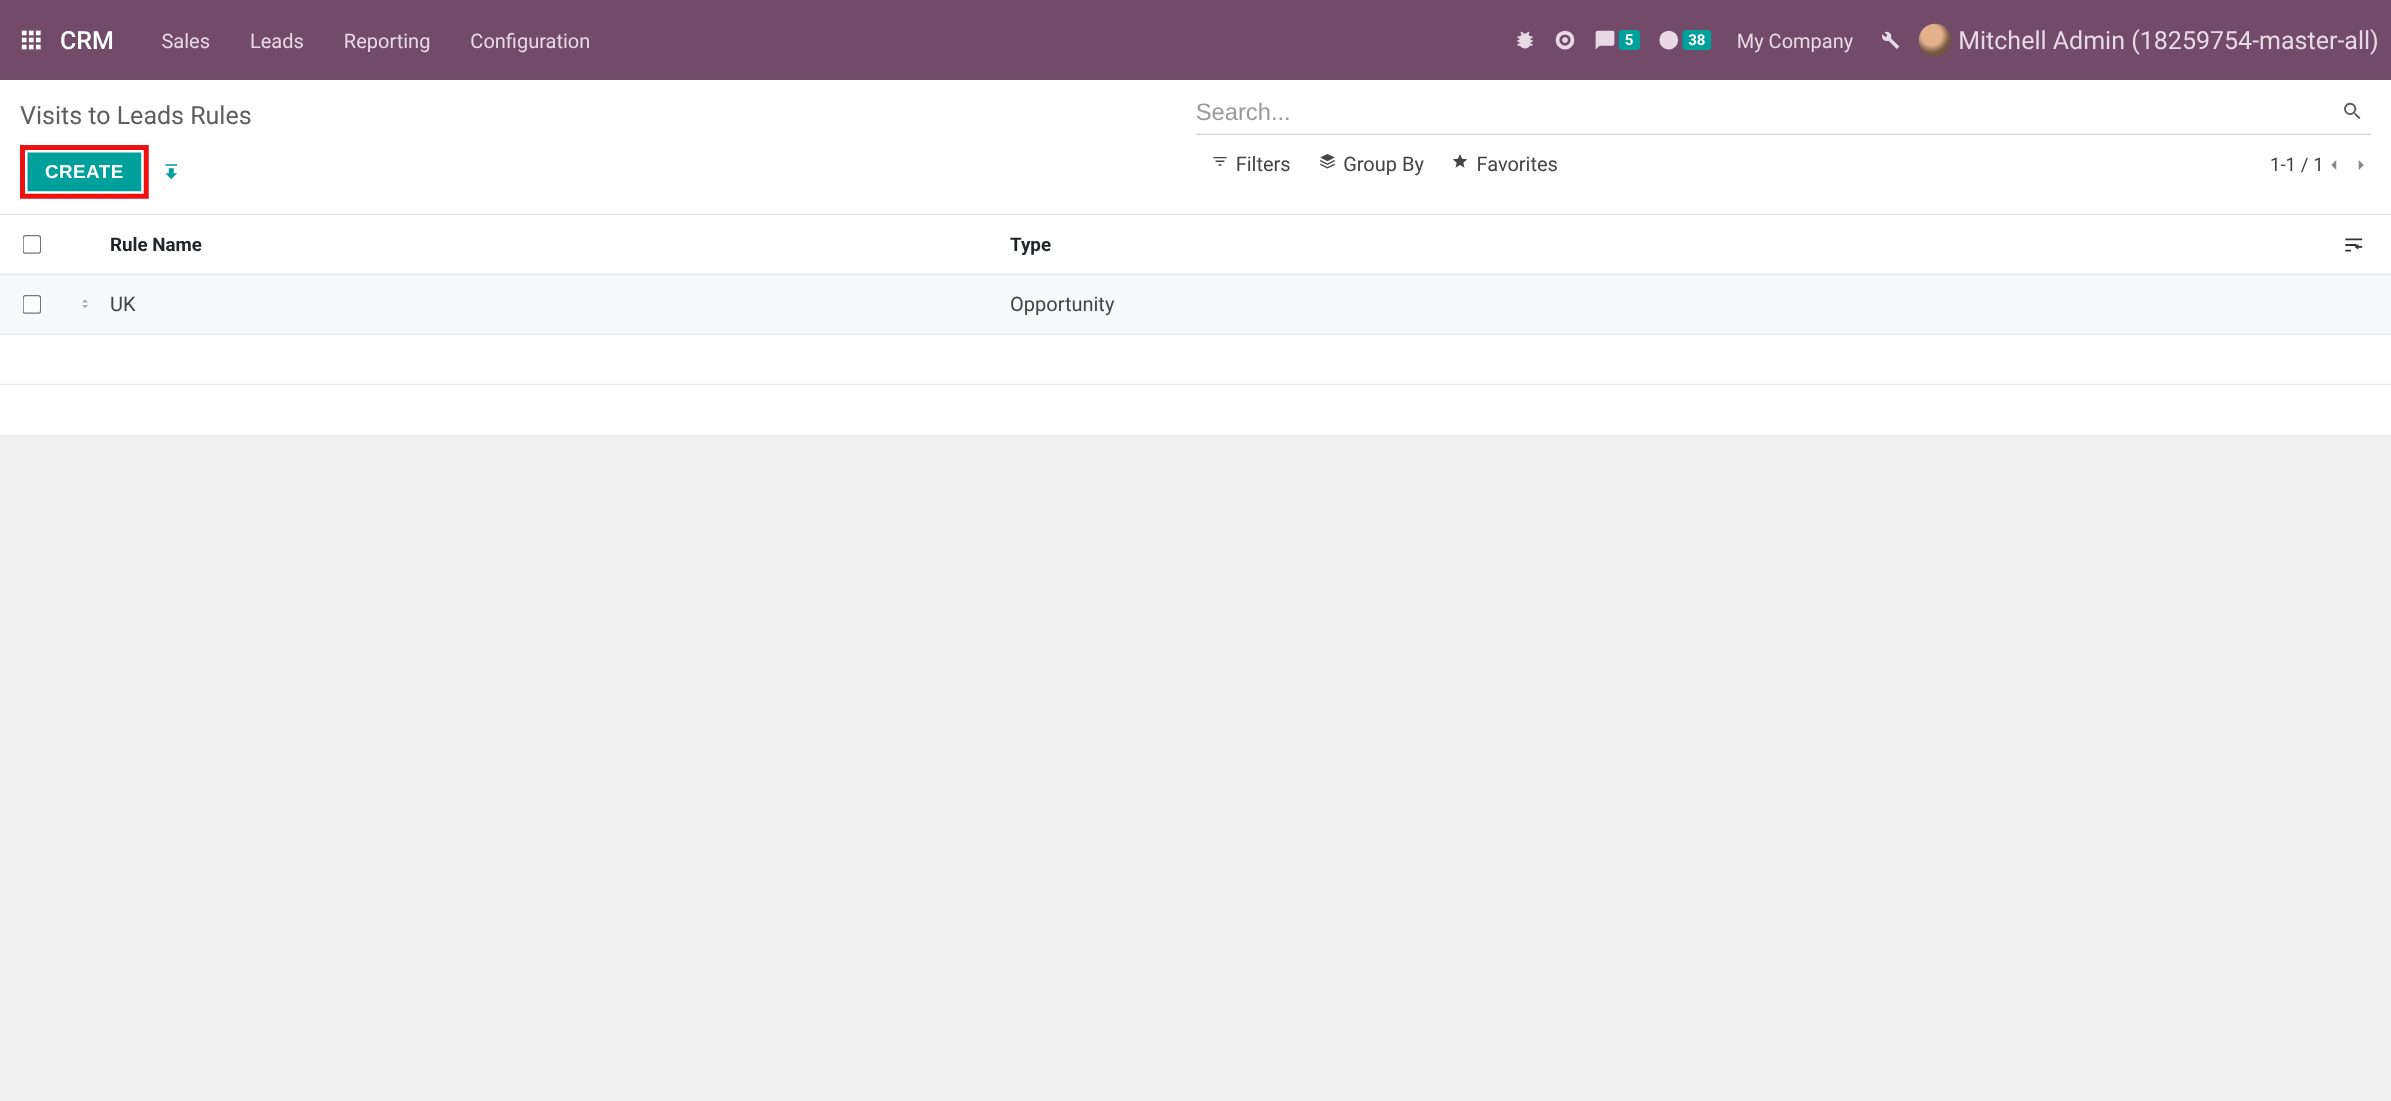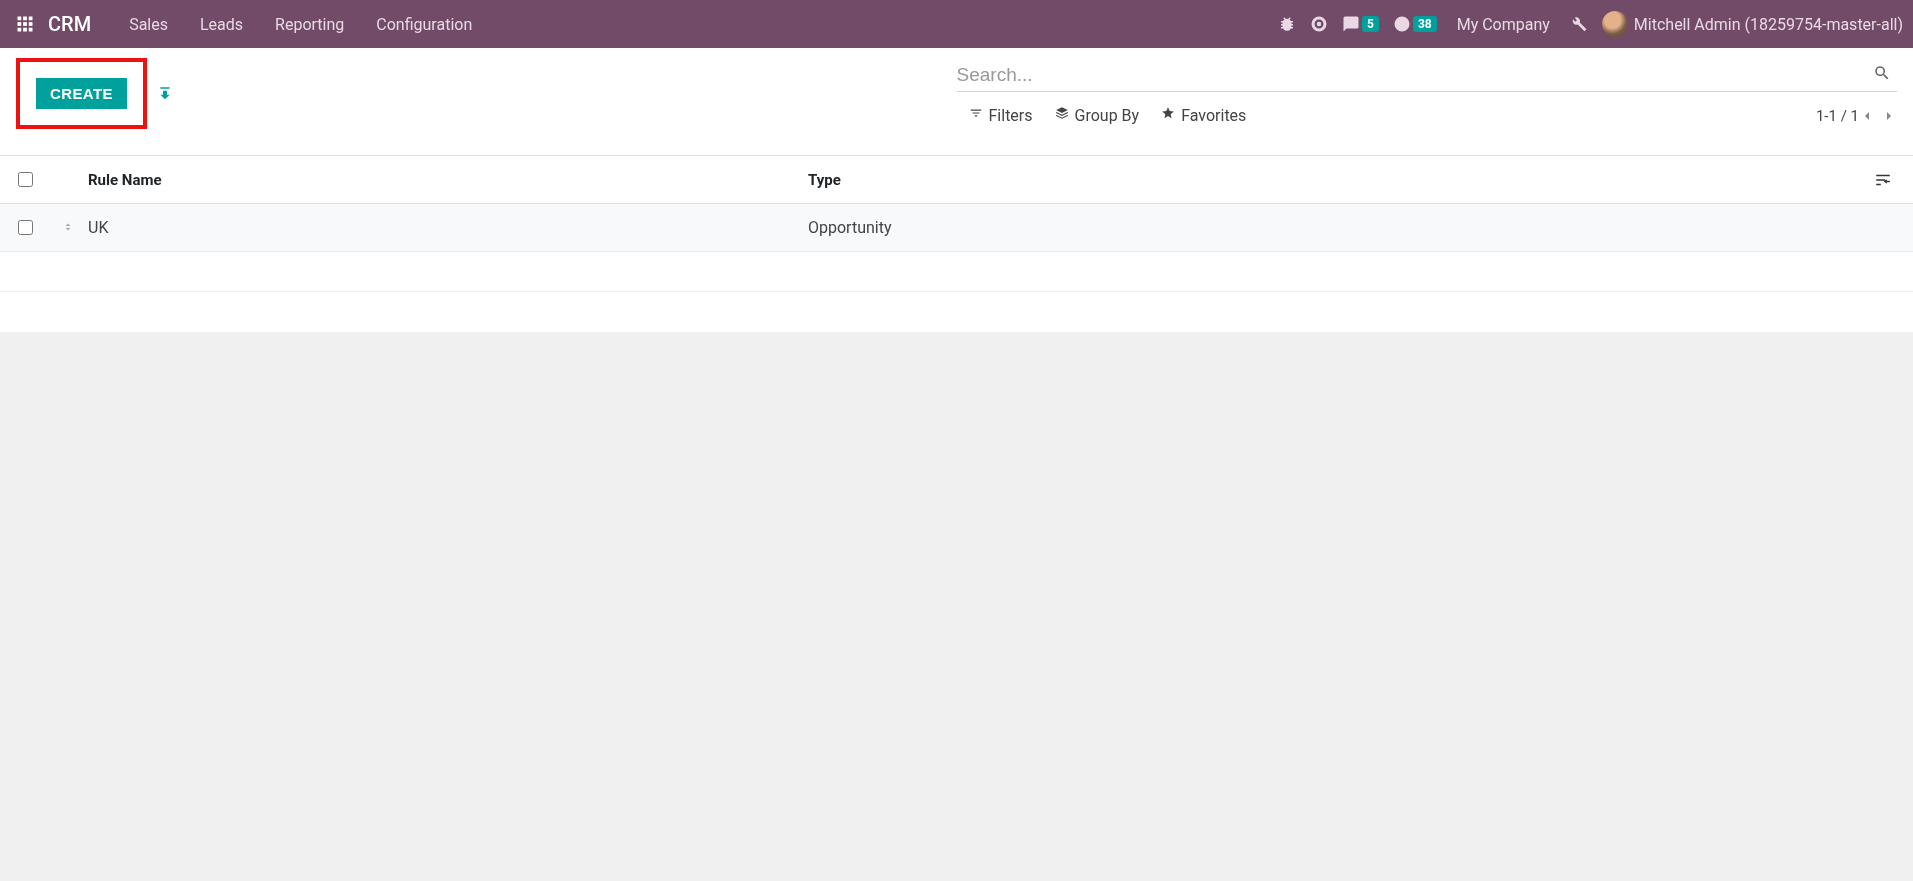"CRM" .navbar { height: 48px -> 64px }
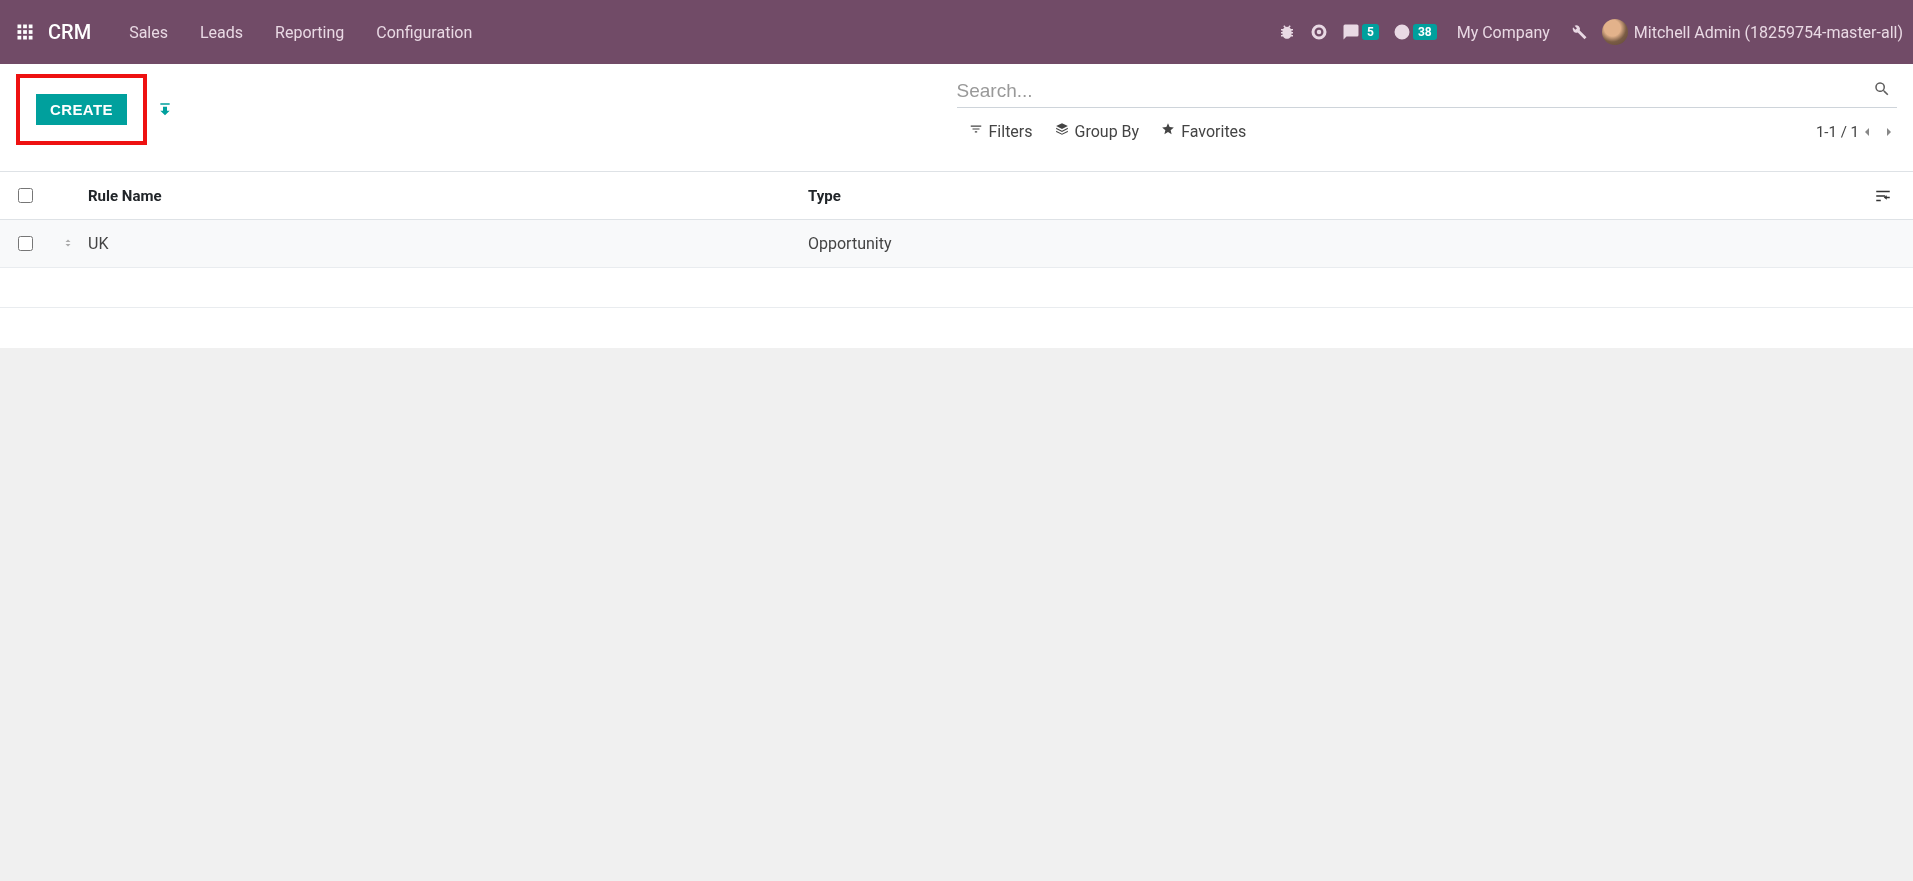"Mitchell Admin (18259754-master-all)" .user-chunk { font-size: 16px -> 20px }
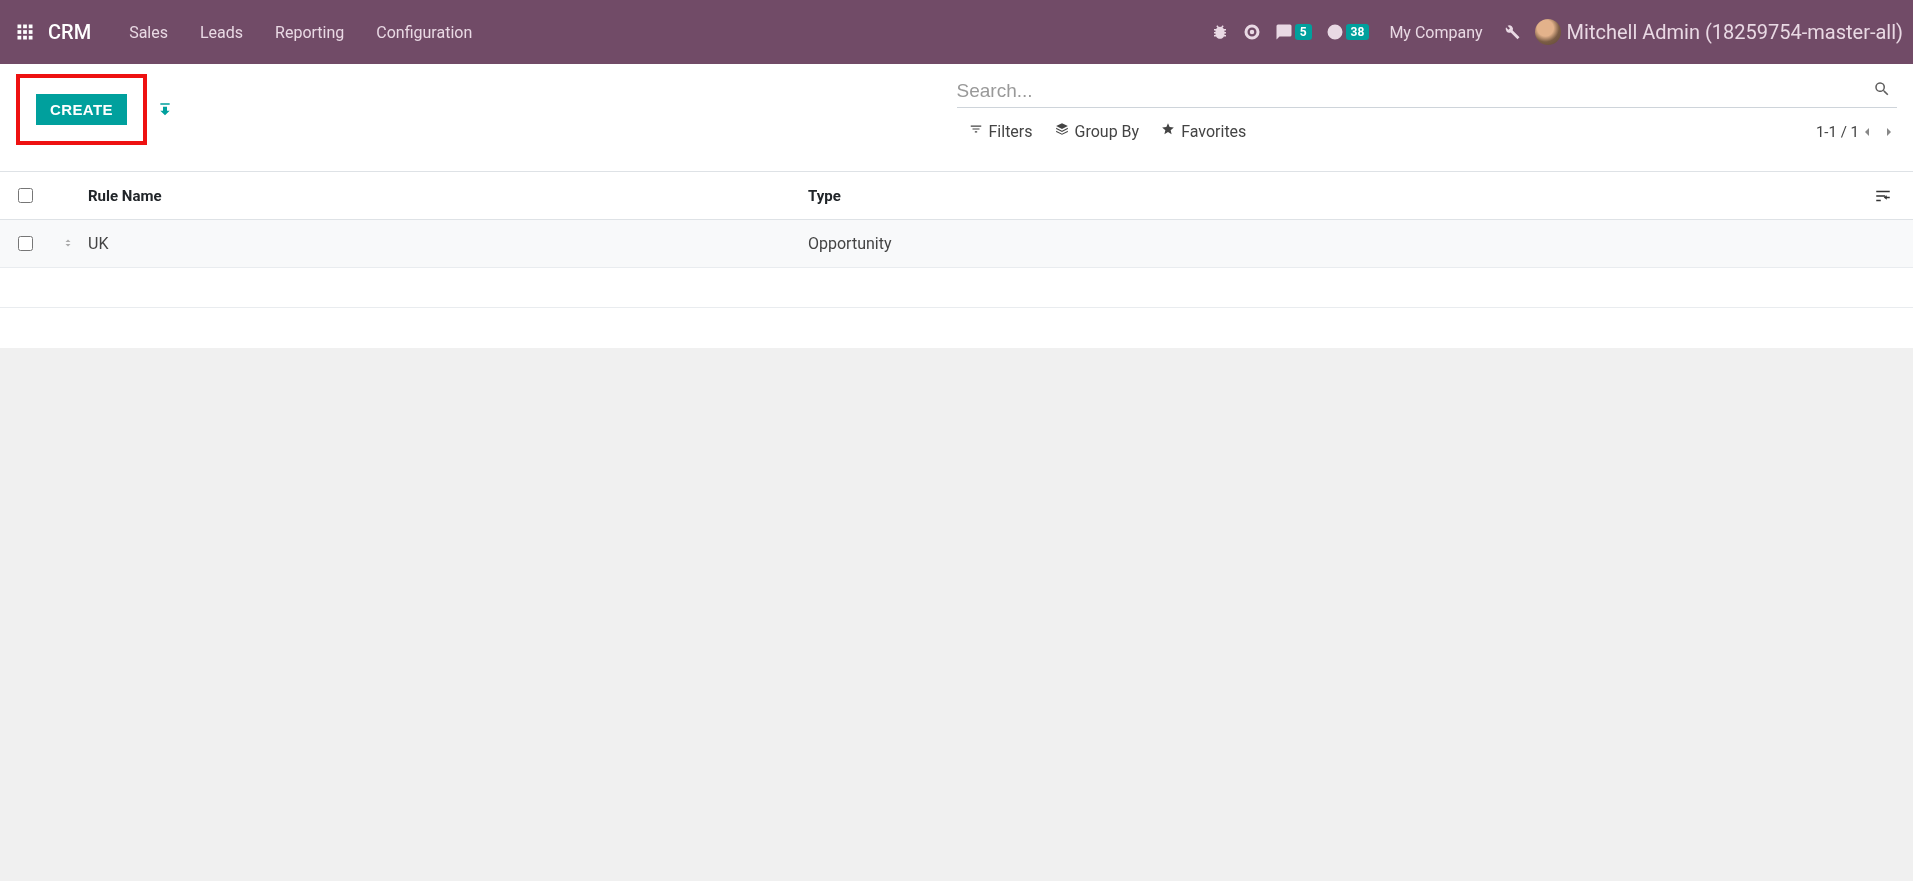"Visits to Leads Rules" div.page-title { html: none -> <div>Visits to Leads Rules</div> }
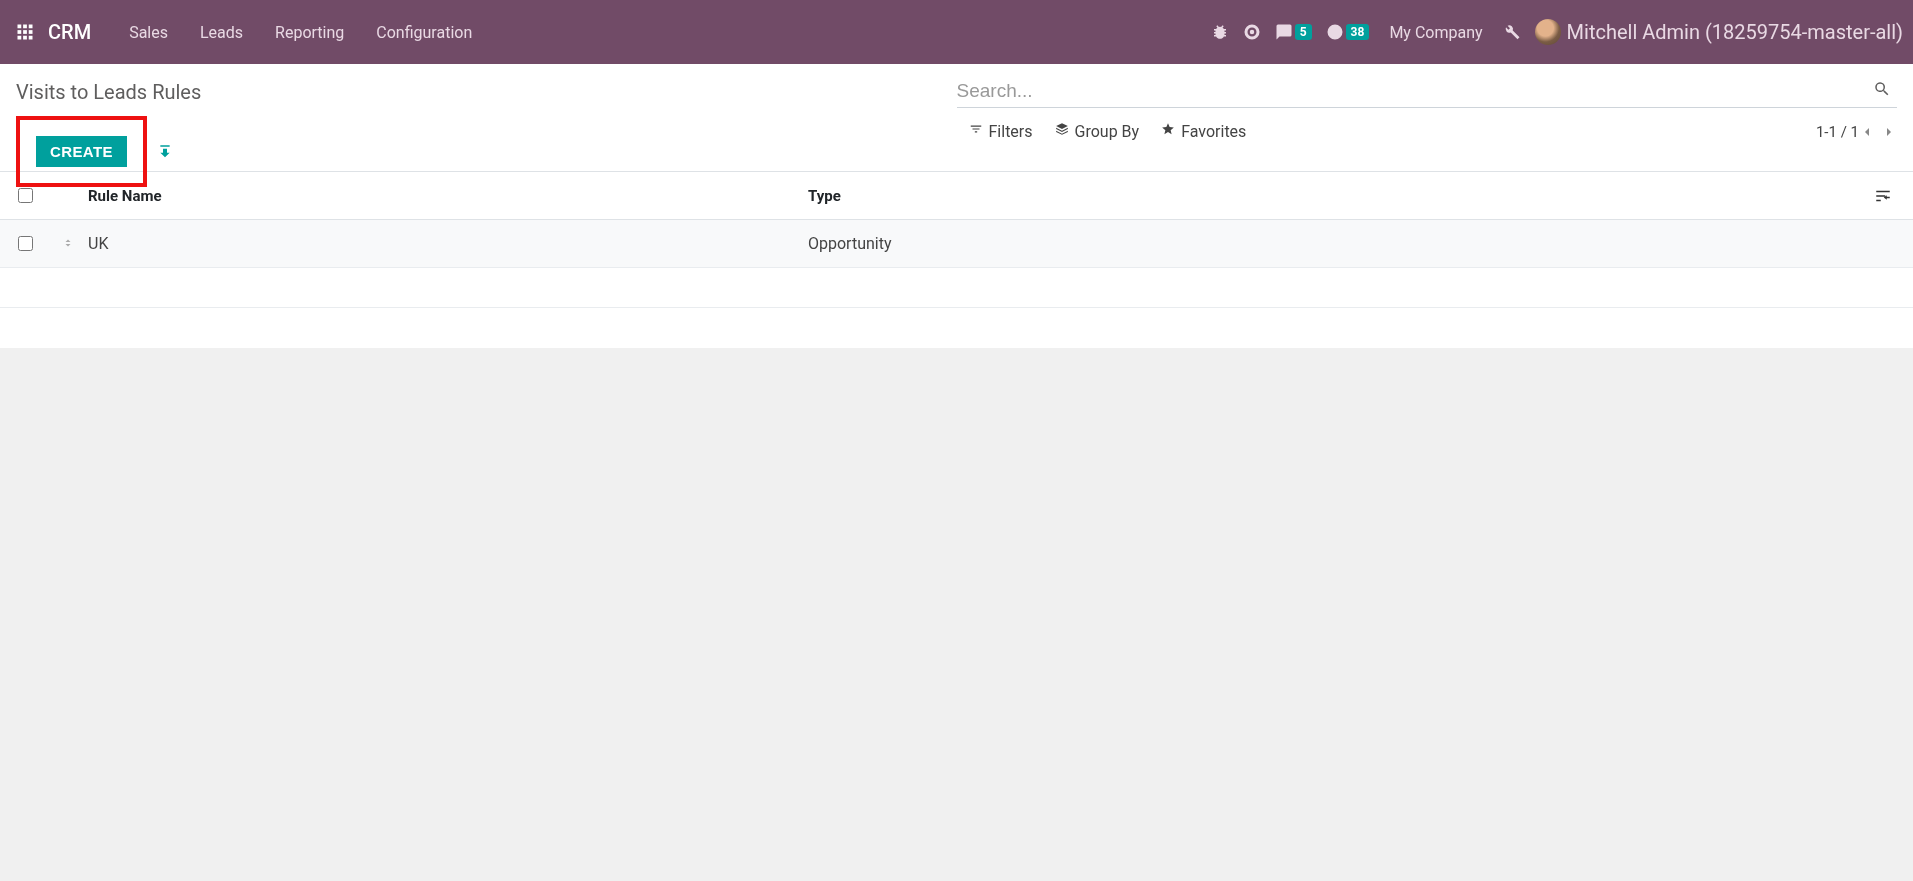"CREATE" .highlight-box { padding: 16px -> 2px }
